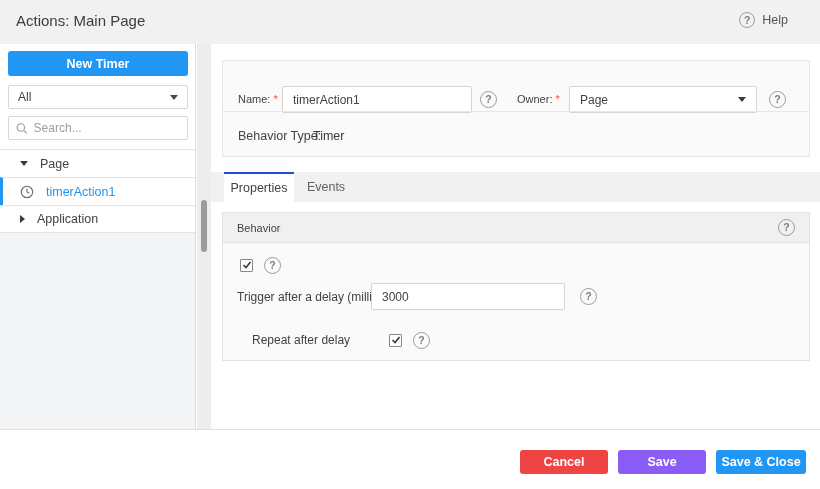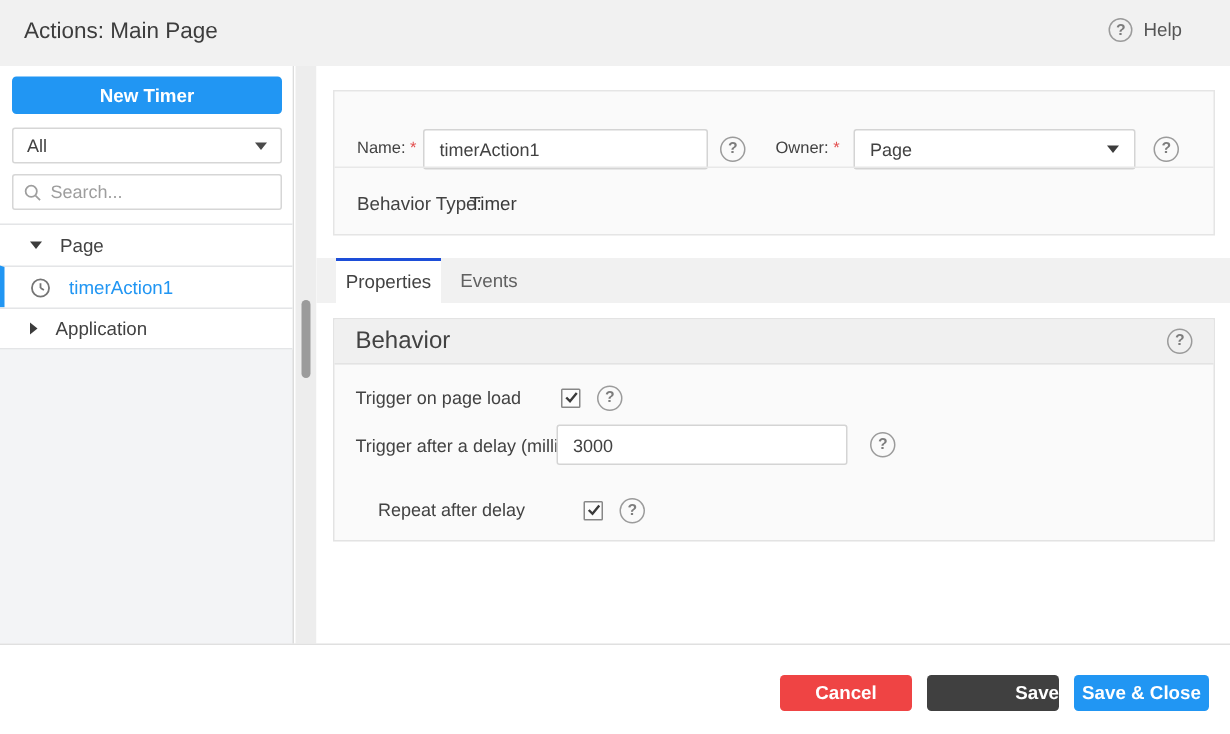"Behavior" .panel-title { font-size: 16px -> 11px }
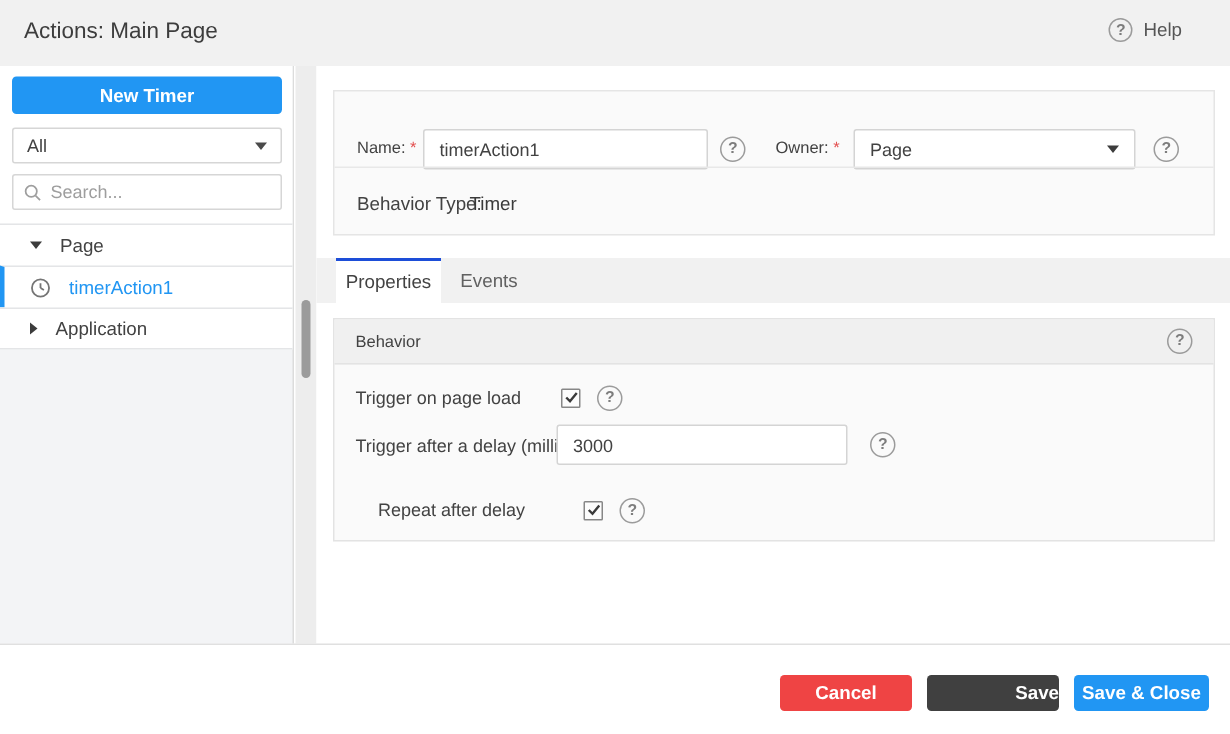"Trigger on page load" span.prop-label { html: <span>Trigger on page load</span> -> none }
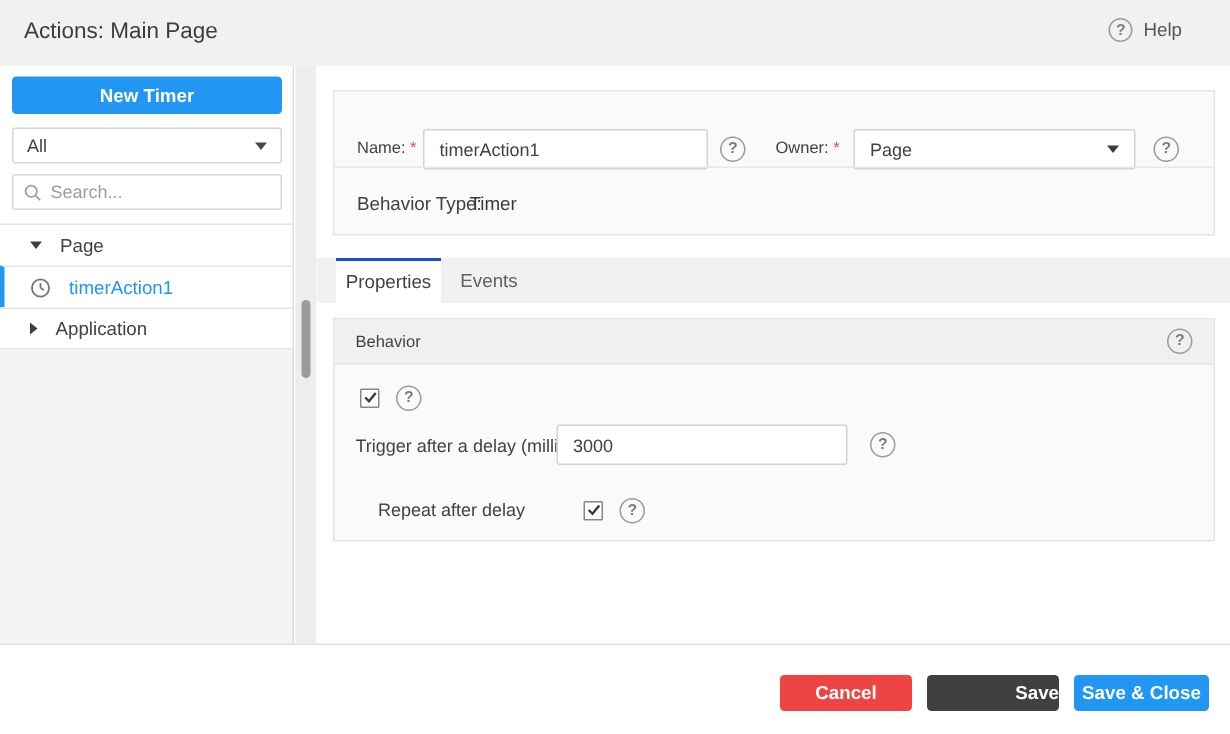"Save" .btn-save { background: #404040 -> #8b5cf6; text-align: right -> none }
